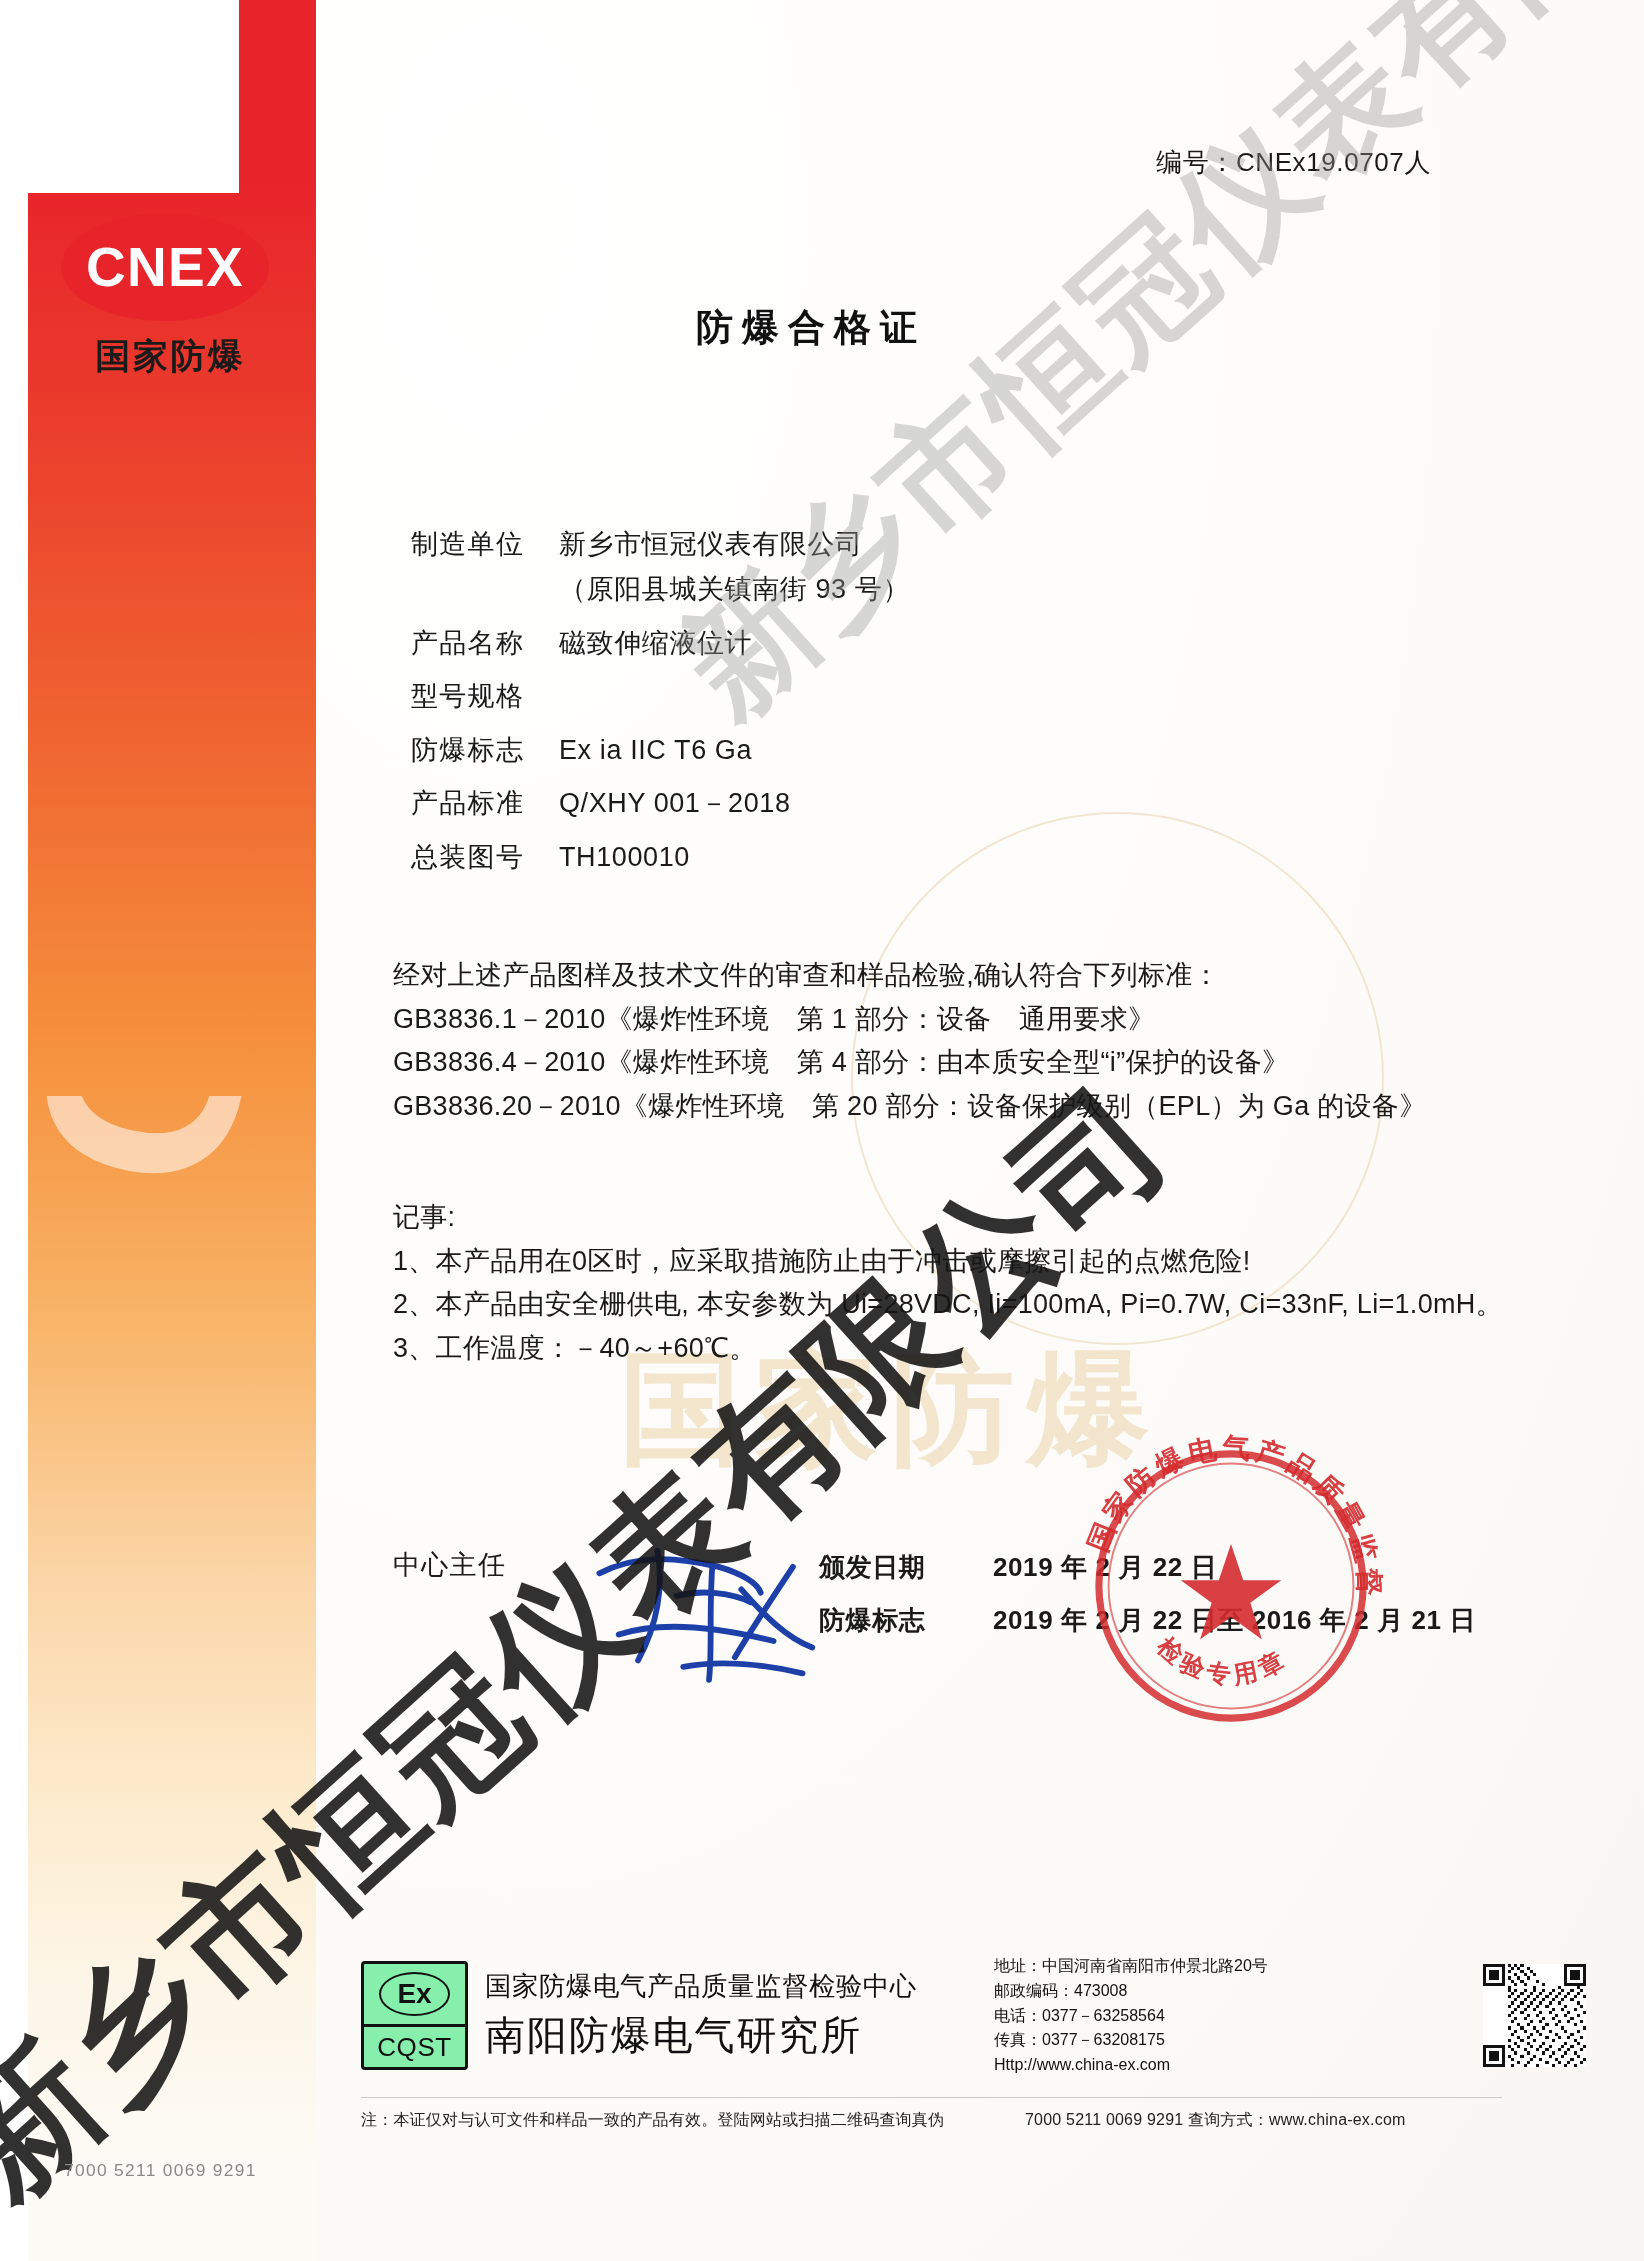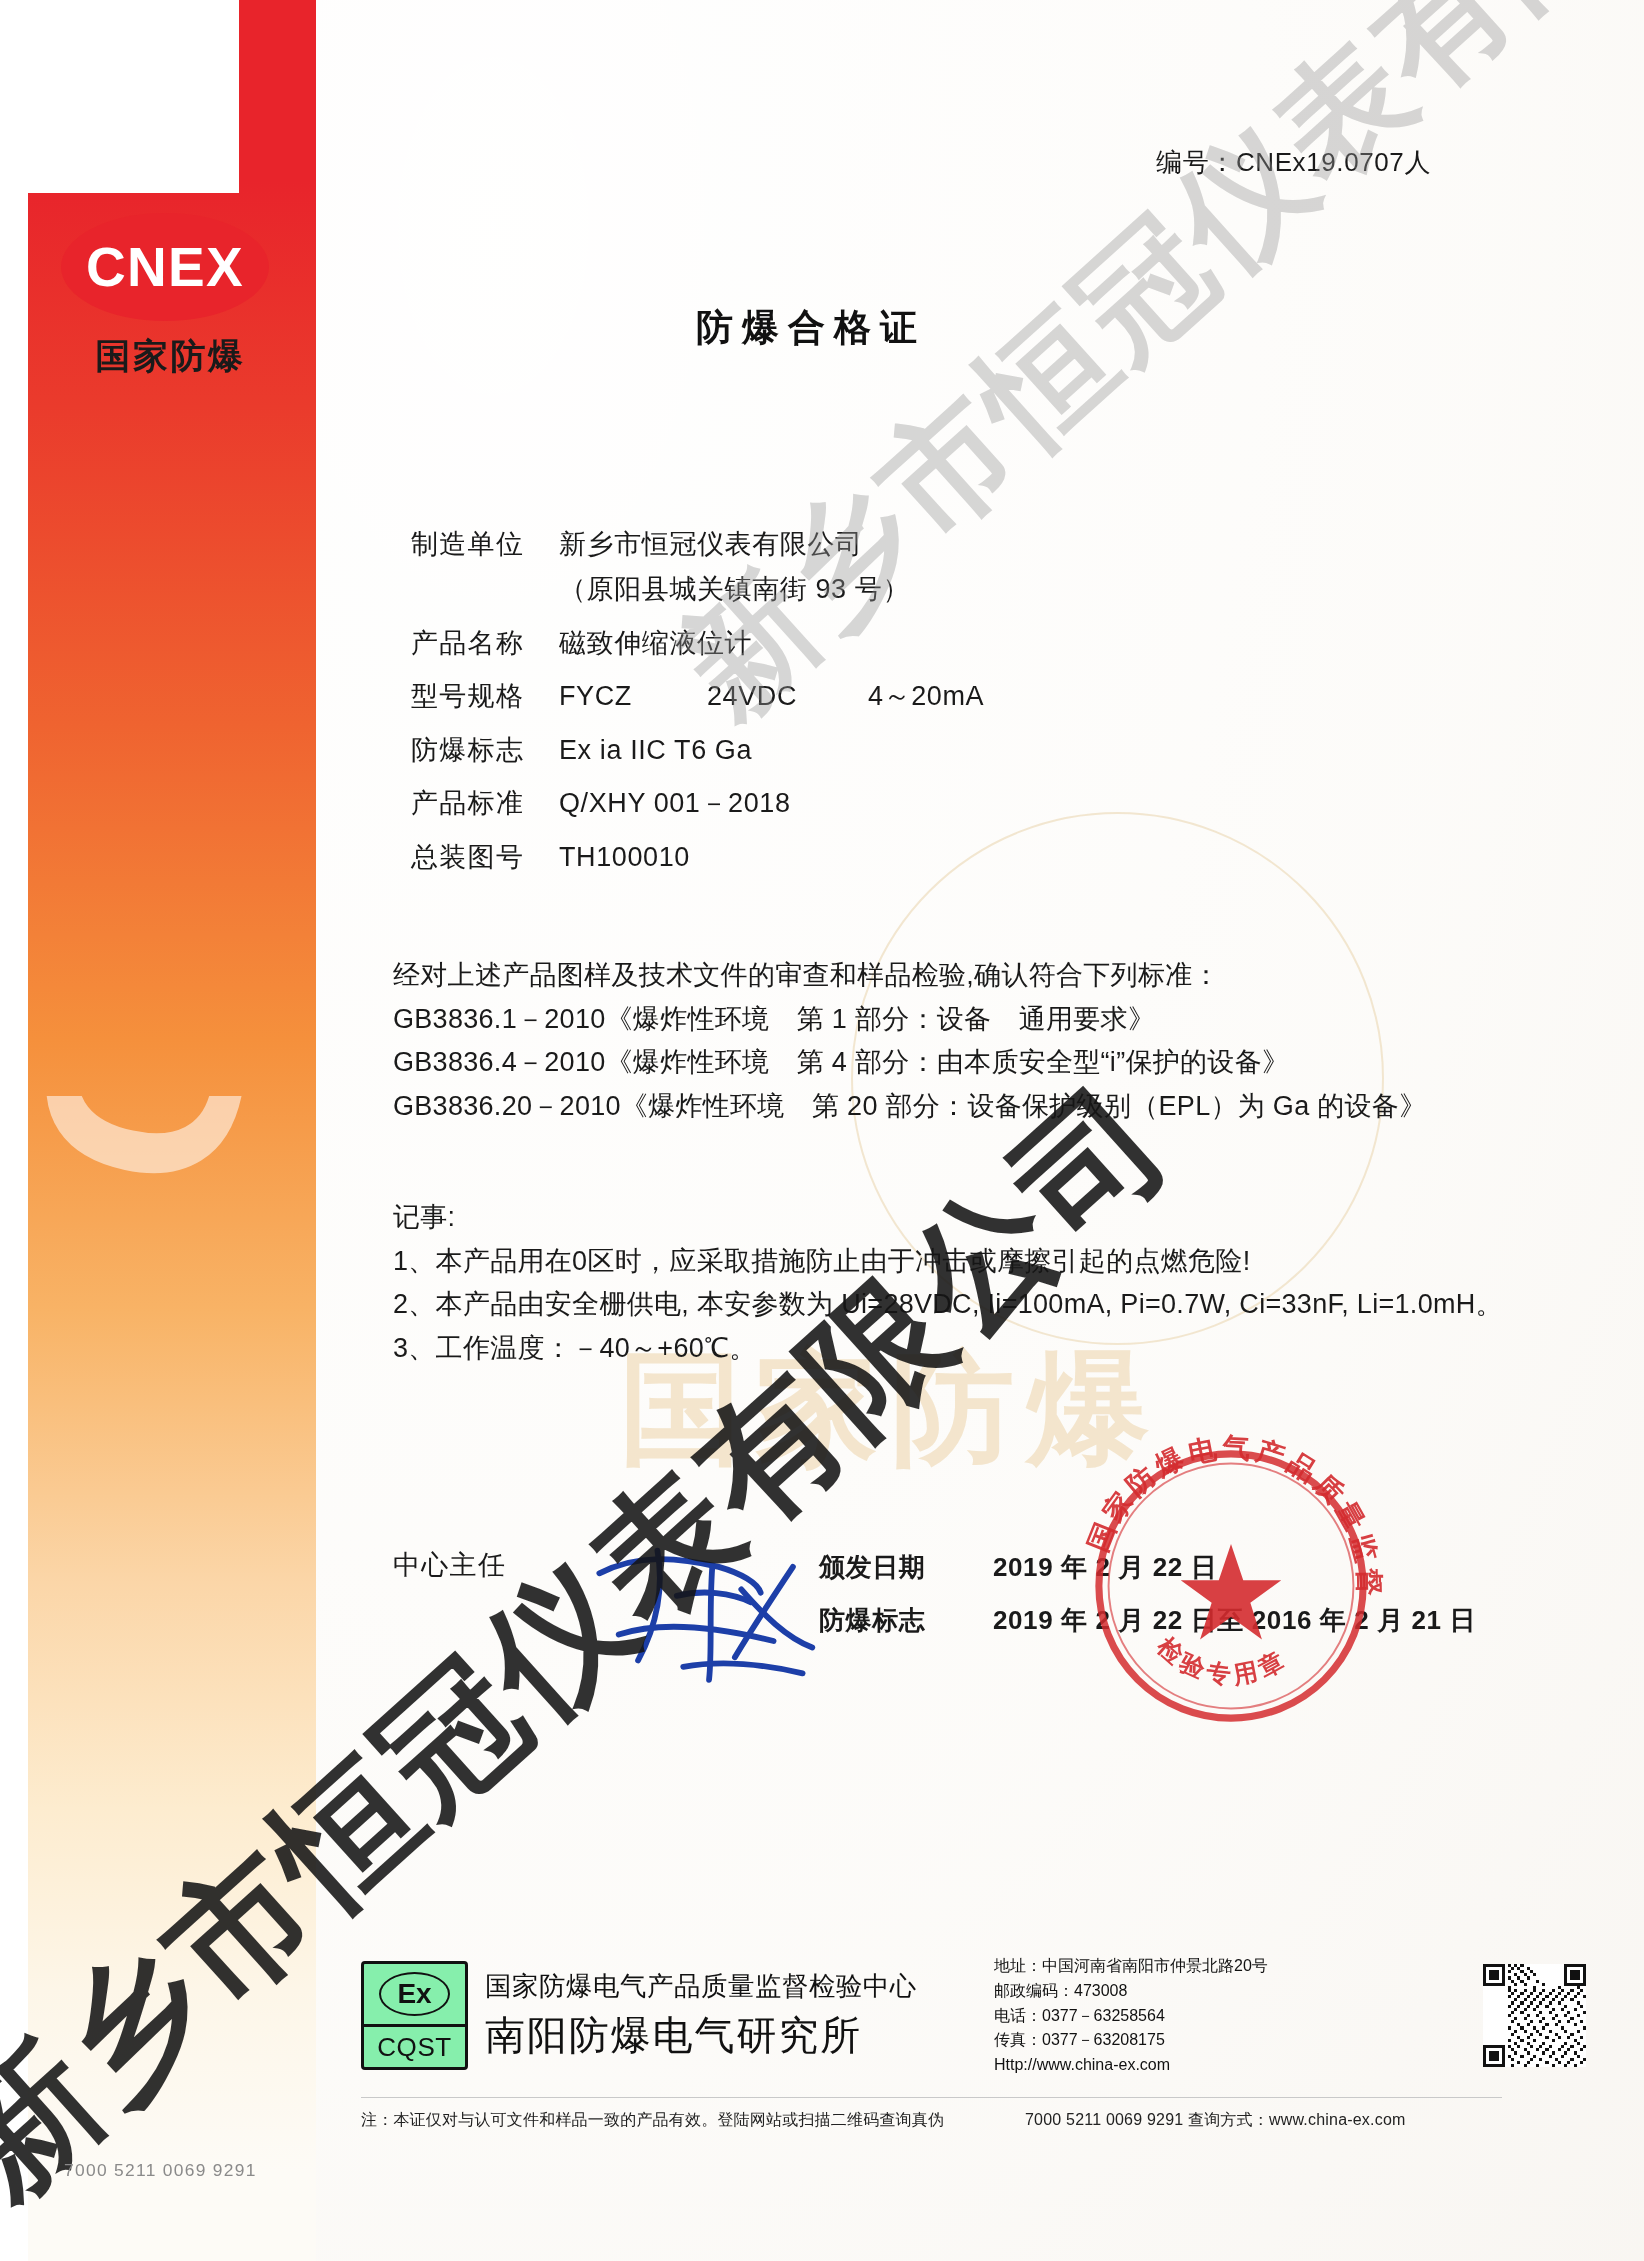"FYCZ" div.field-value { html: <div> <div> <div>FYCZ</div> <div>24VDC</div> <div>4～20mA</div> </div> </div> -> none }
